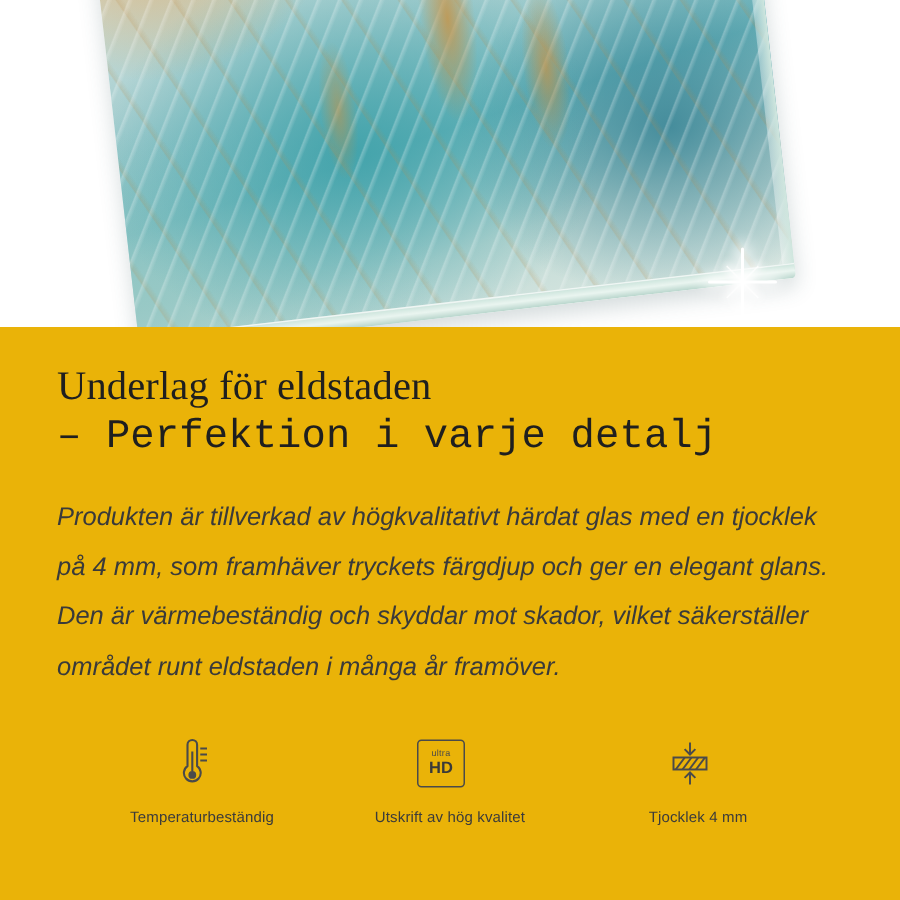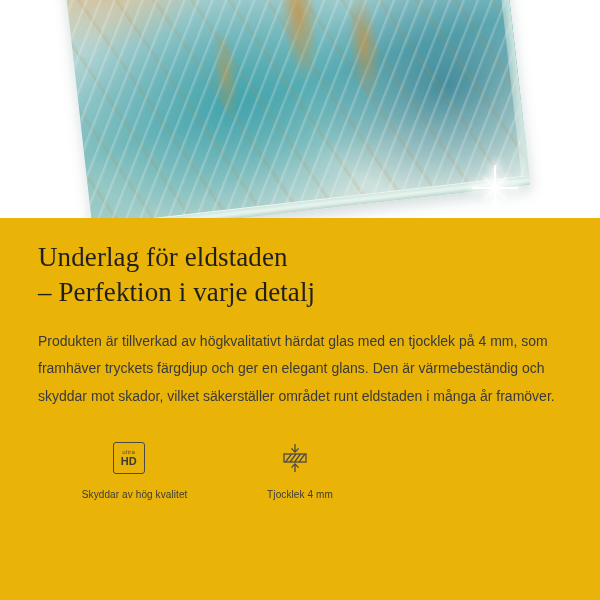"– Perfektion i varje detalj" .headline .line2 { font-family: none -> Liberation Mono, monospace }
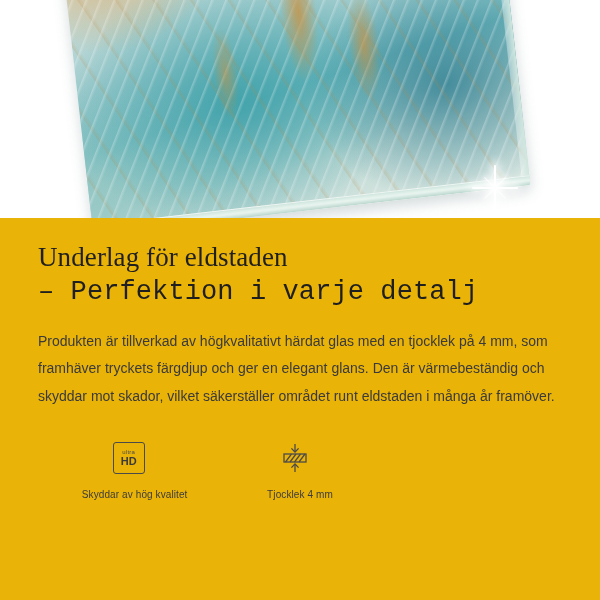"Produkten är tillverkad av" .body-copy { font-size: 14px -> 17px; font-style: none -> italic }
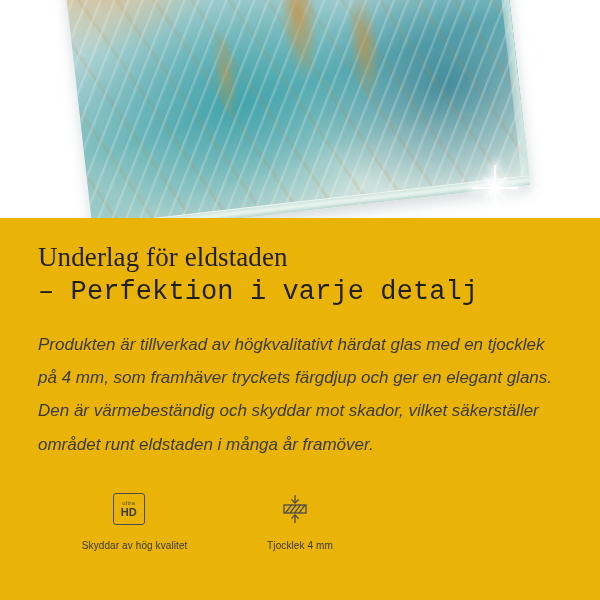"Temperaturbeständig" div.feature { html: none -> <div> <div> <svg> <path></path> <line></line> <circle></circle> <line></line> <line></line> <line></line> </svg> </div> <div>Temperaturbeständig</div> </div> }
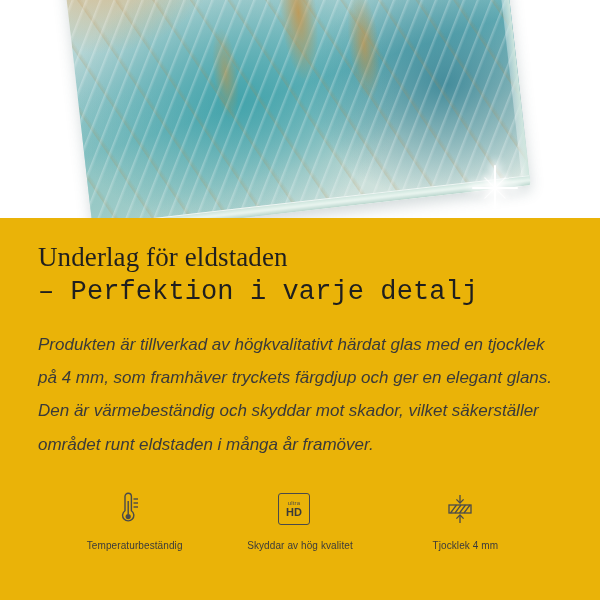"Skyddar av hög kvalitet" div.feature-label { text: Skyddar -> Utskrift }
